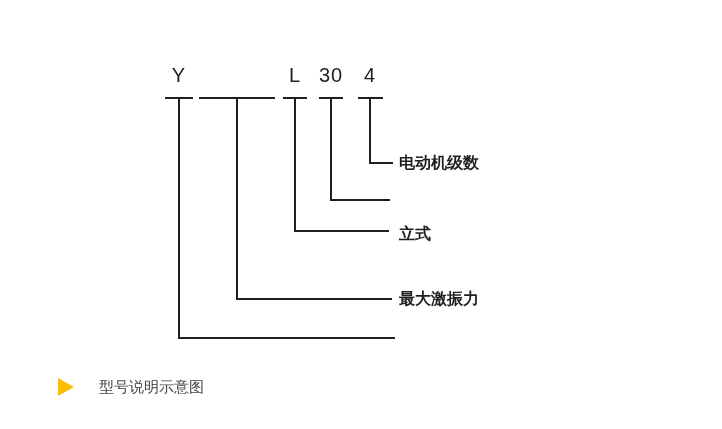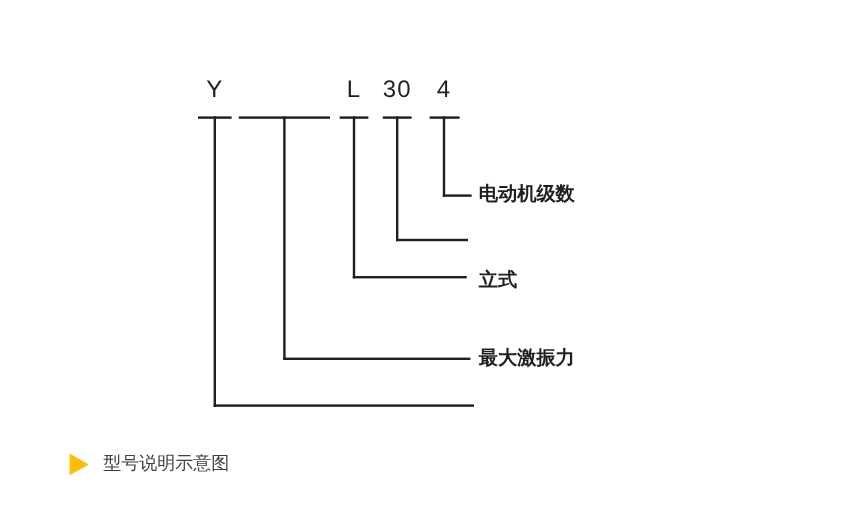"型号说明示意图" .caption { gap: none -> 13px }
